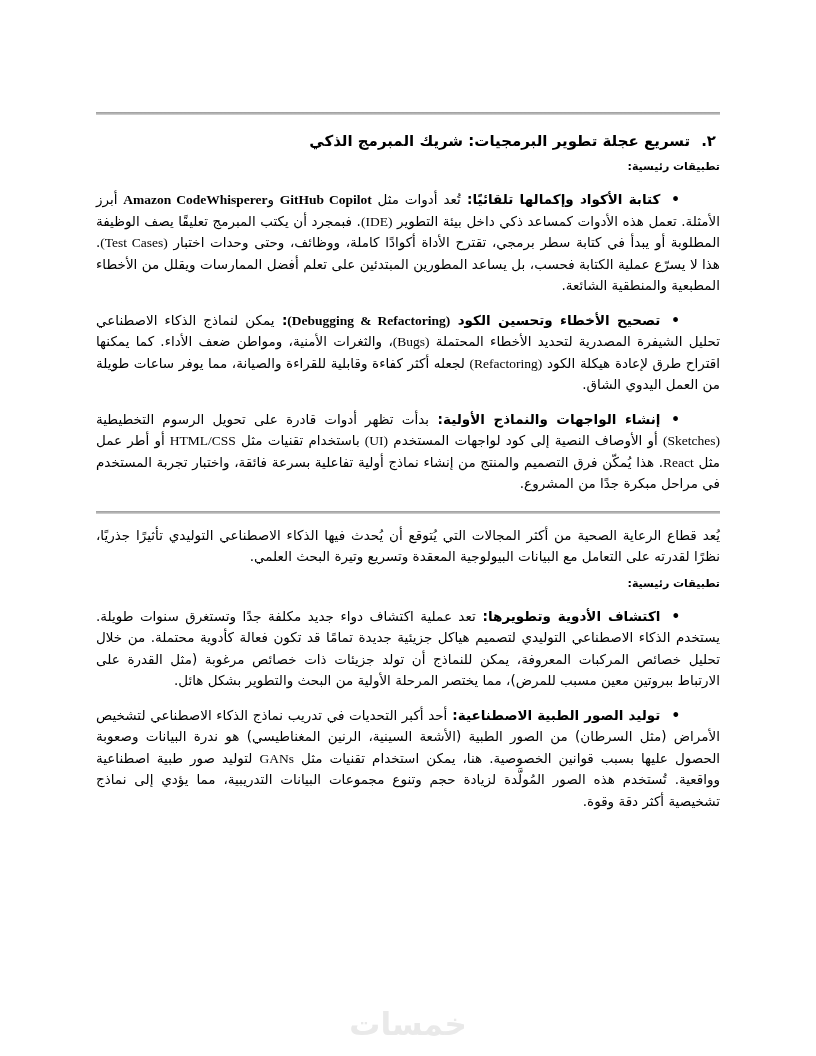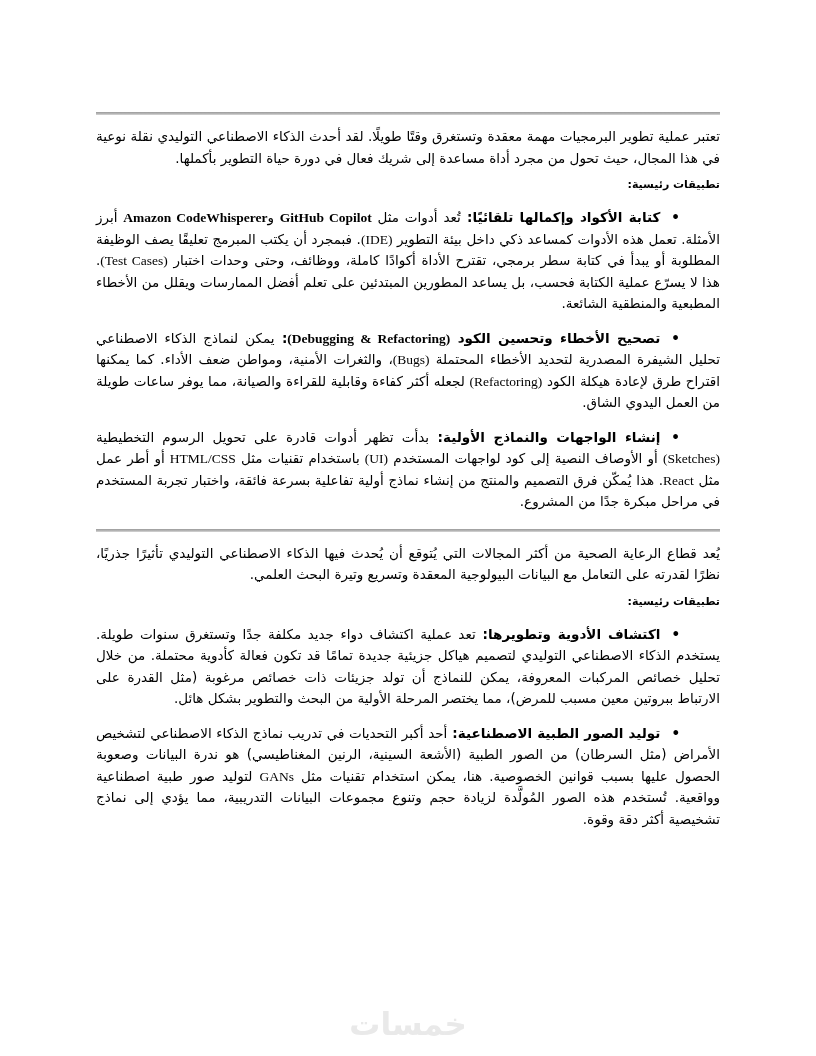"٢.تسريع عجلة تطوير البرمجيات: شريك" h2.section-heading { html: none -> <h2><span>٢.</span><span>تسريع عجلة تطوير البرمجيات: شريك المبرمج الذكي</span></h2> }
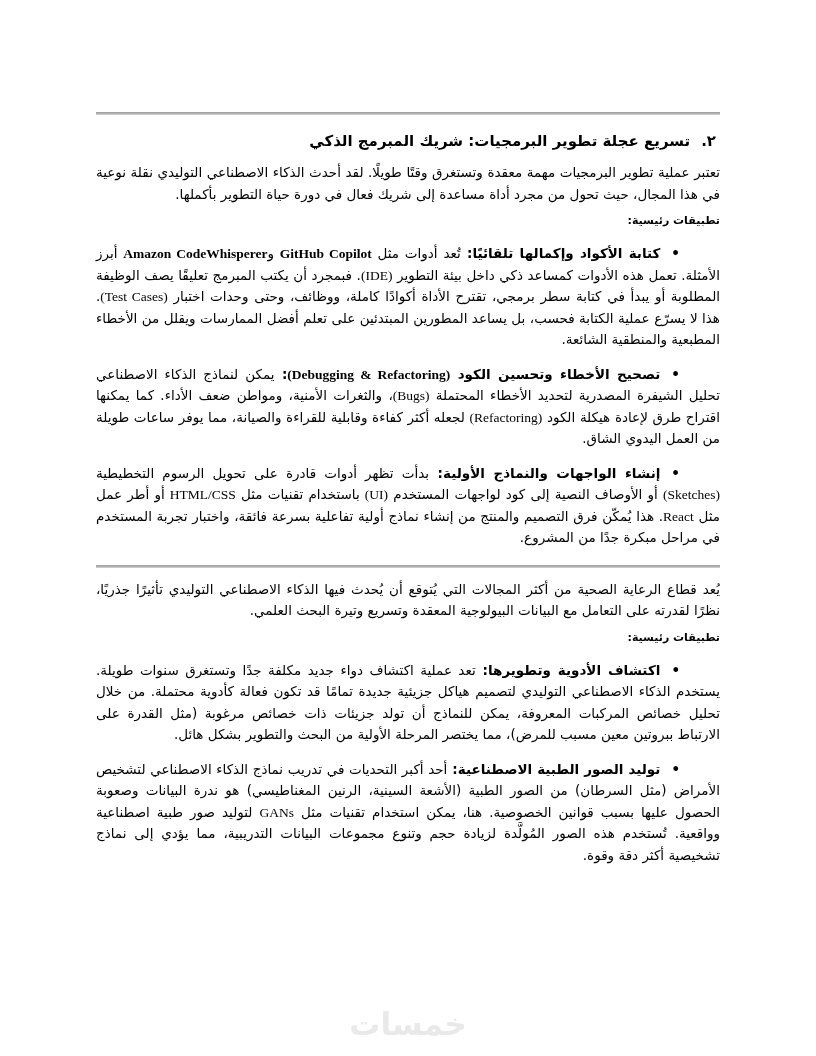"تعتبر عملية تطوير البرمجيات مهمة" p.intro { html: <p>تعتبر عملية تطوير البرمجيات مهمة معقدة وتستغرق وقتًا طويلًا. لقد أحدث الذكاء الاصطناعي التوليدي نقلة نوعية في هذا المجال، حيث تحول من مجرد أداة مساعدة إلى شريك فعال في دورة حياة التطوير بأكملها.</p> -> none }
